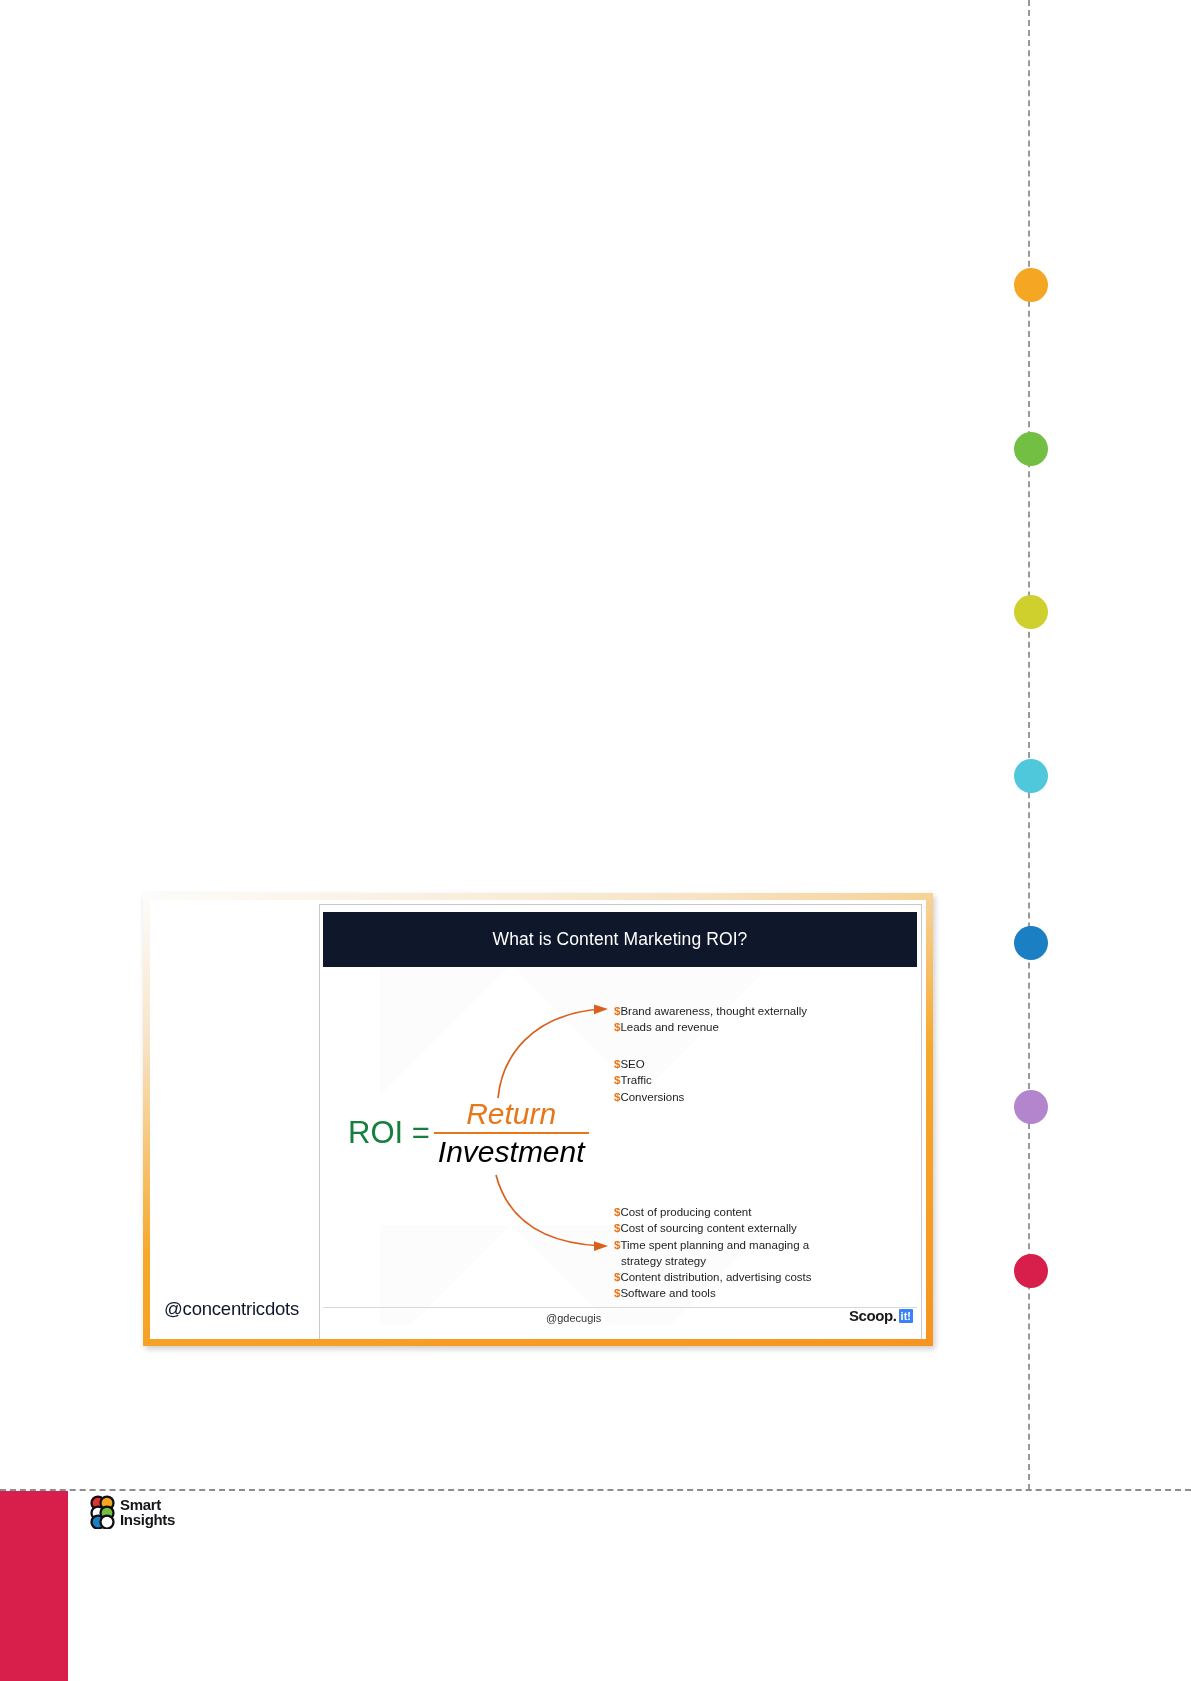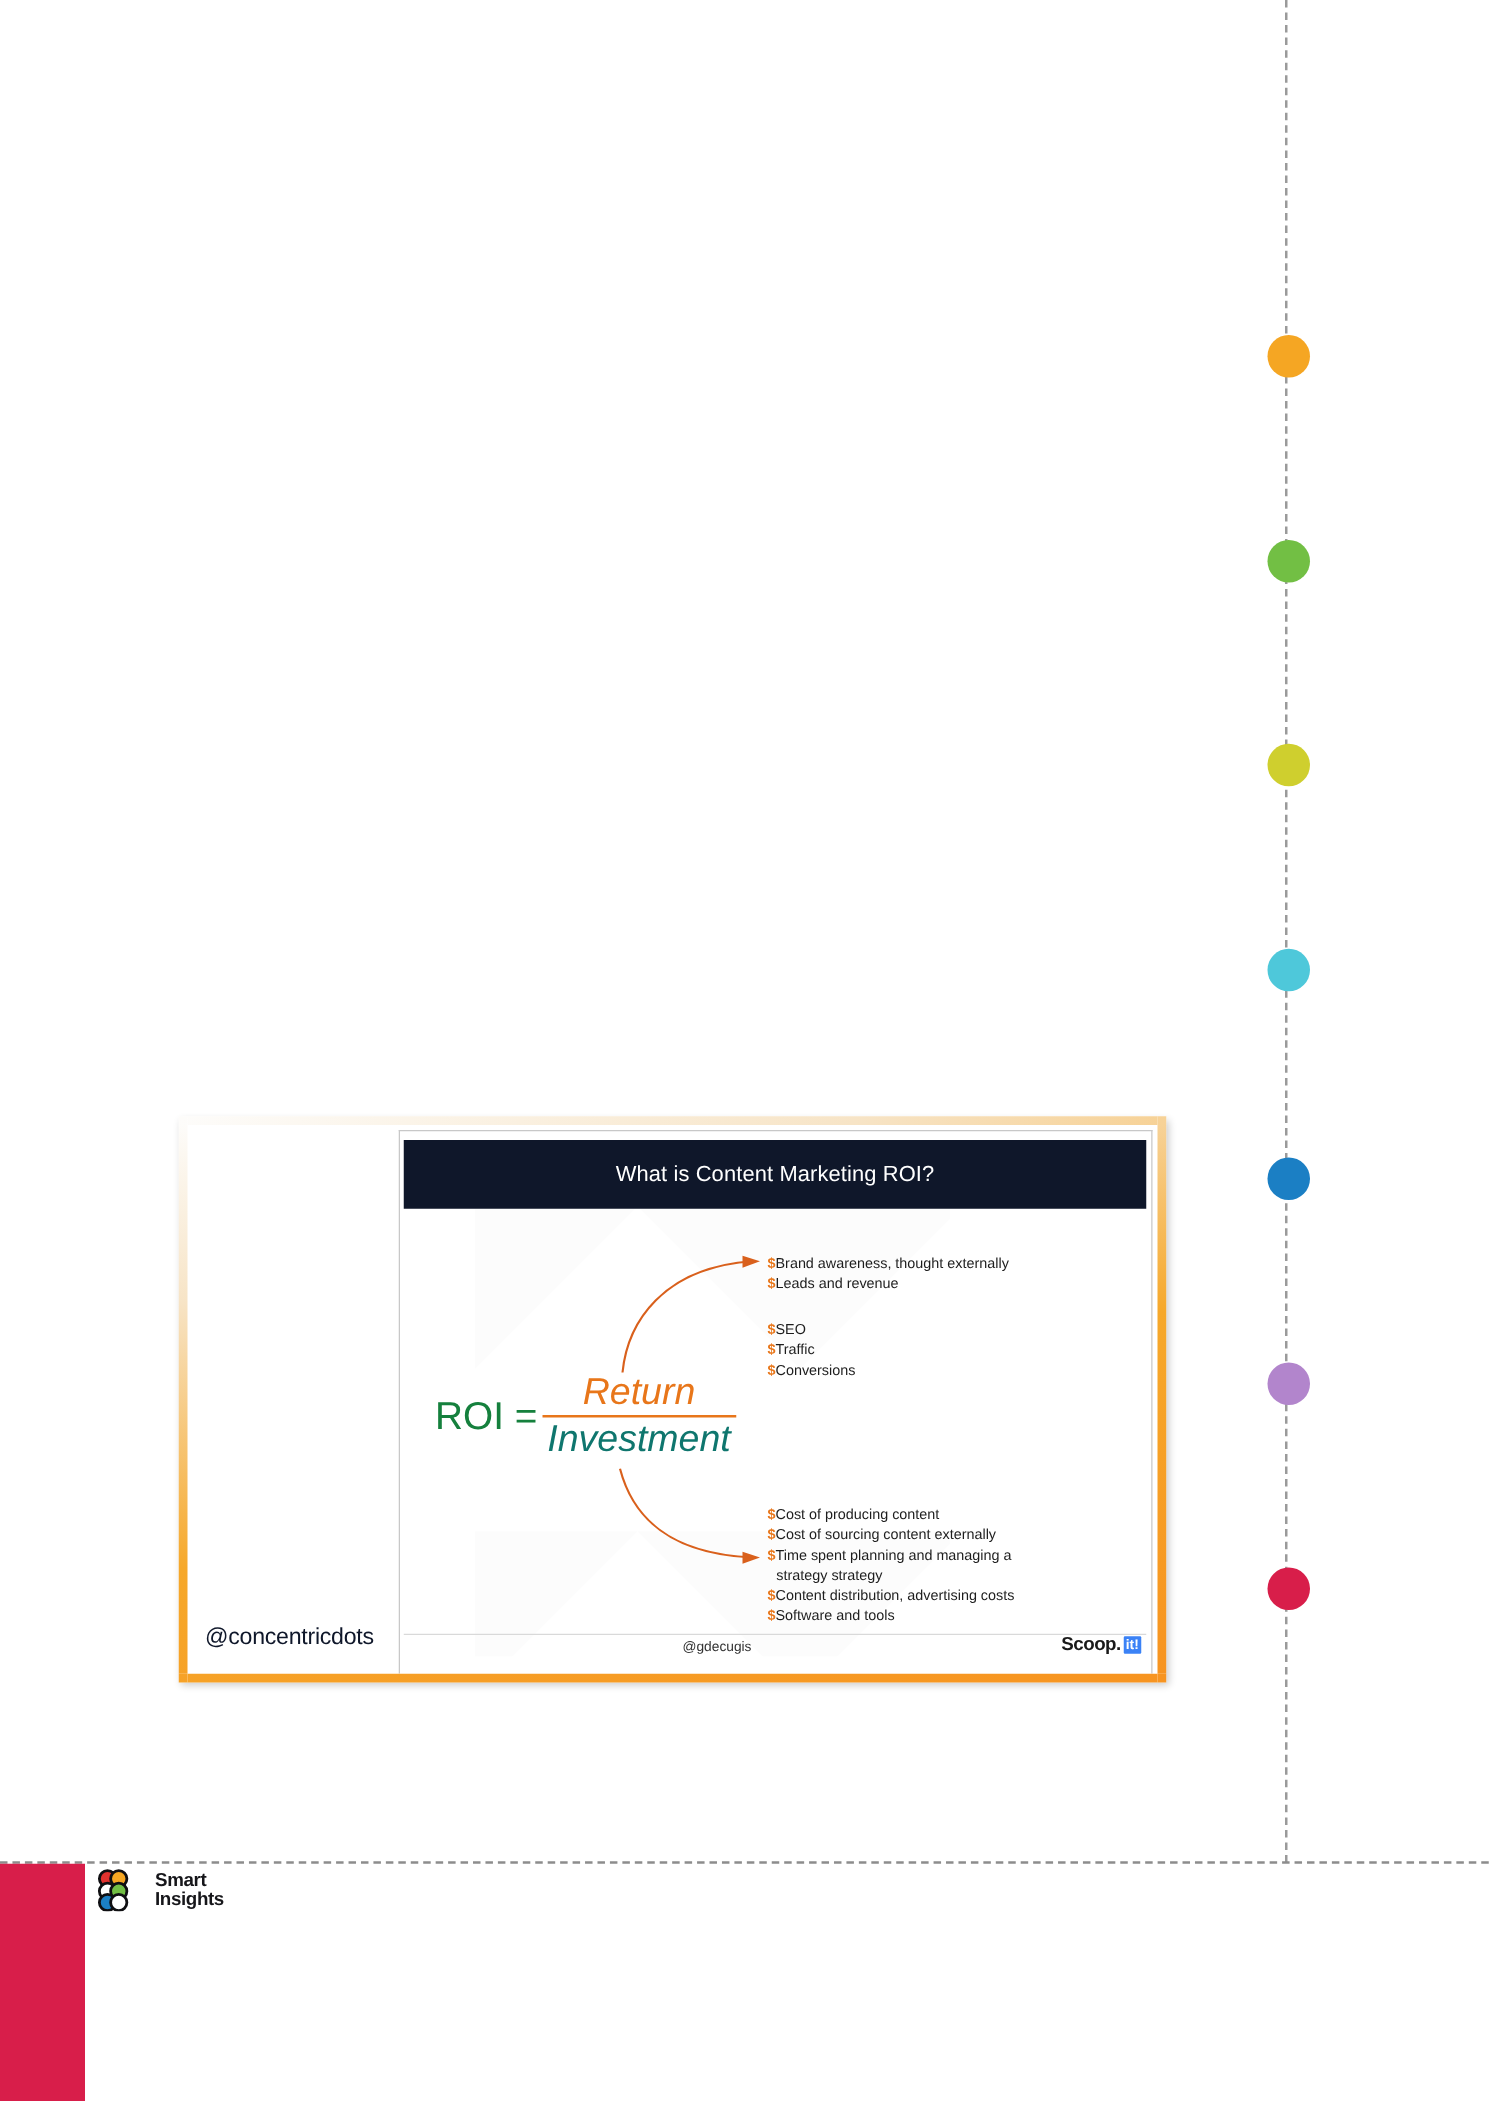"Investment" #roi-denominator { color: #0f766e -> #000000 }
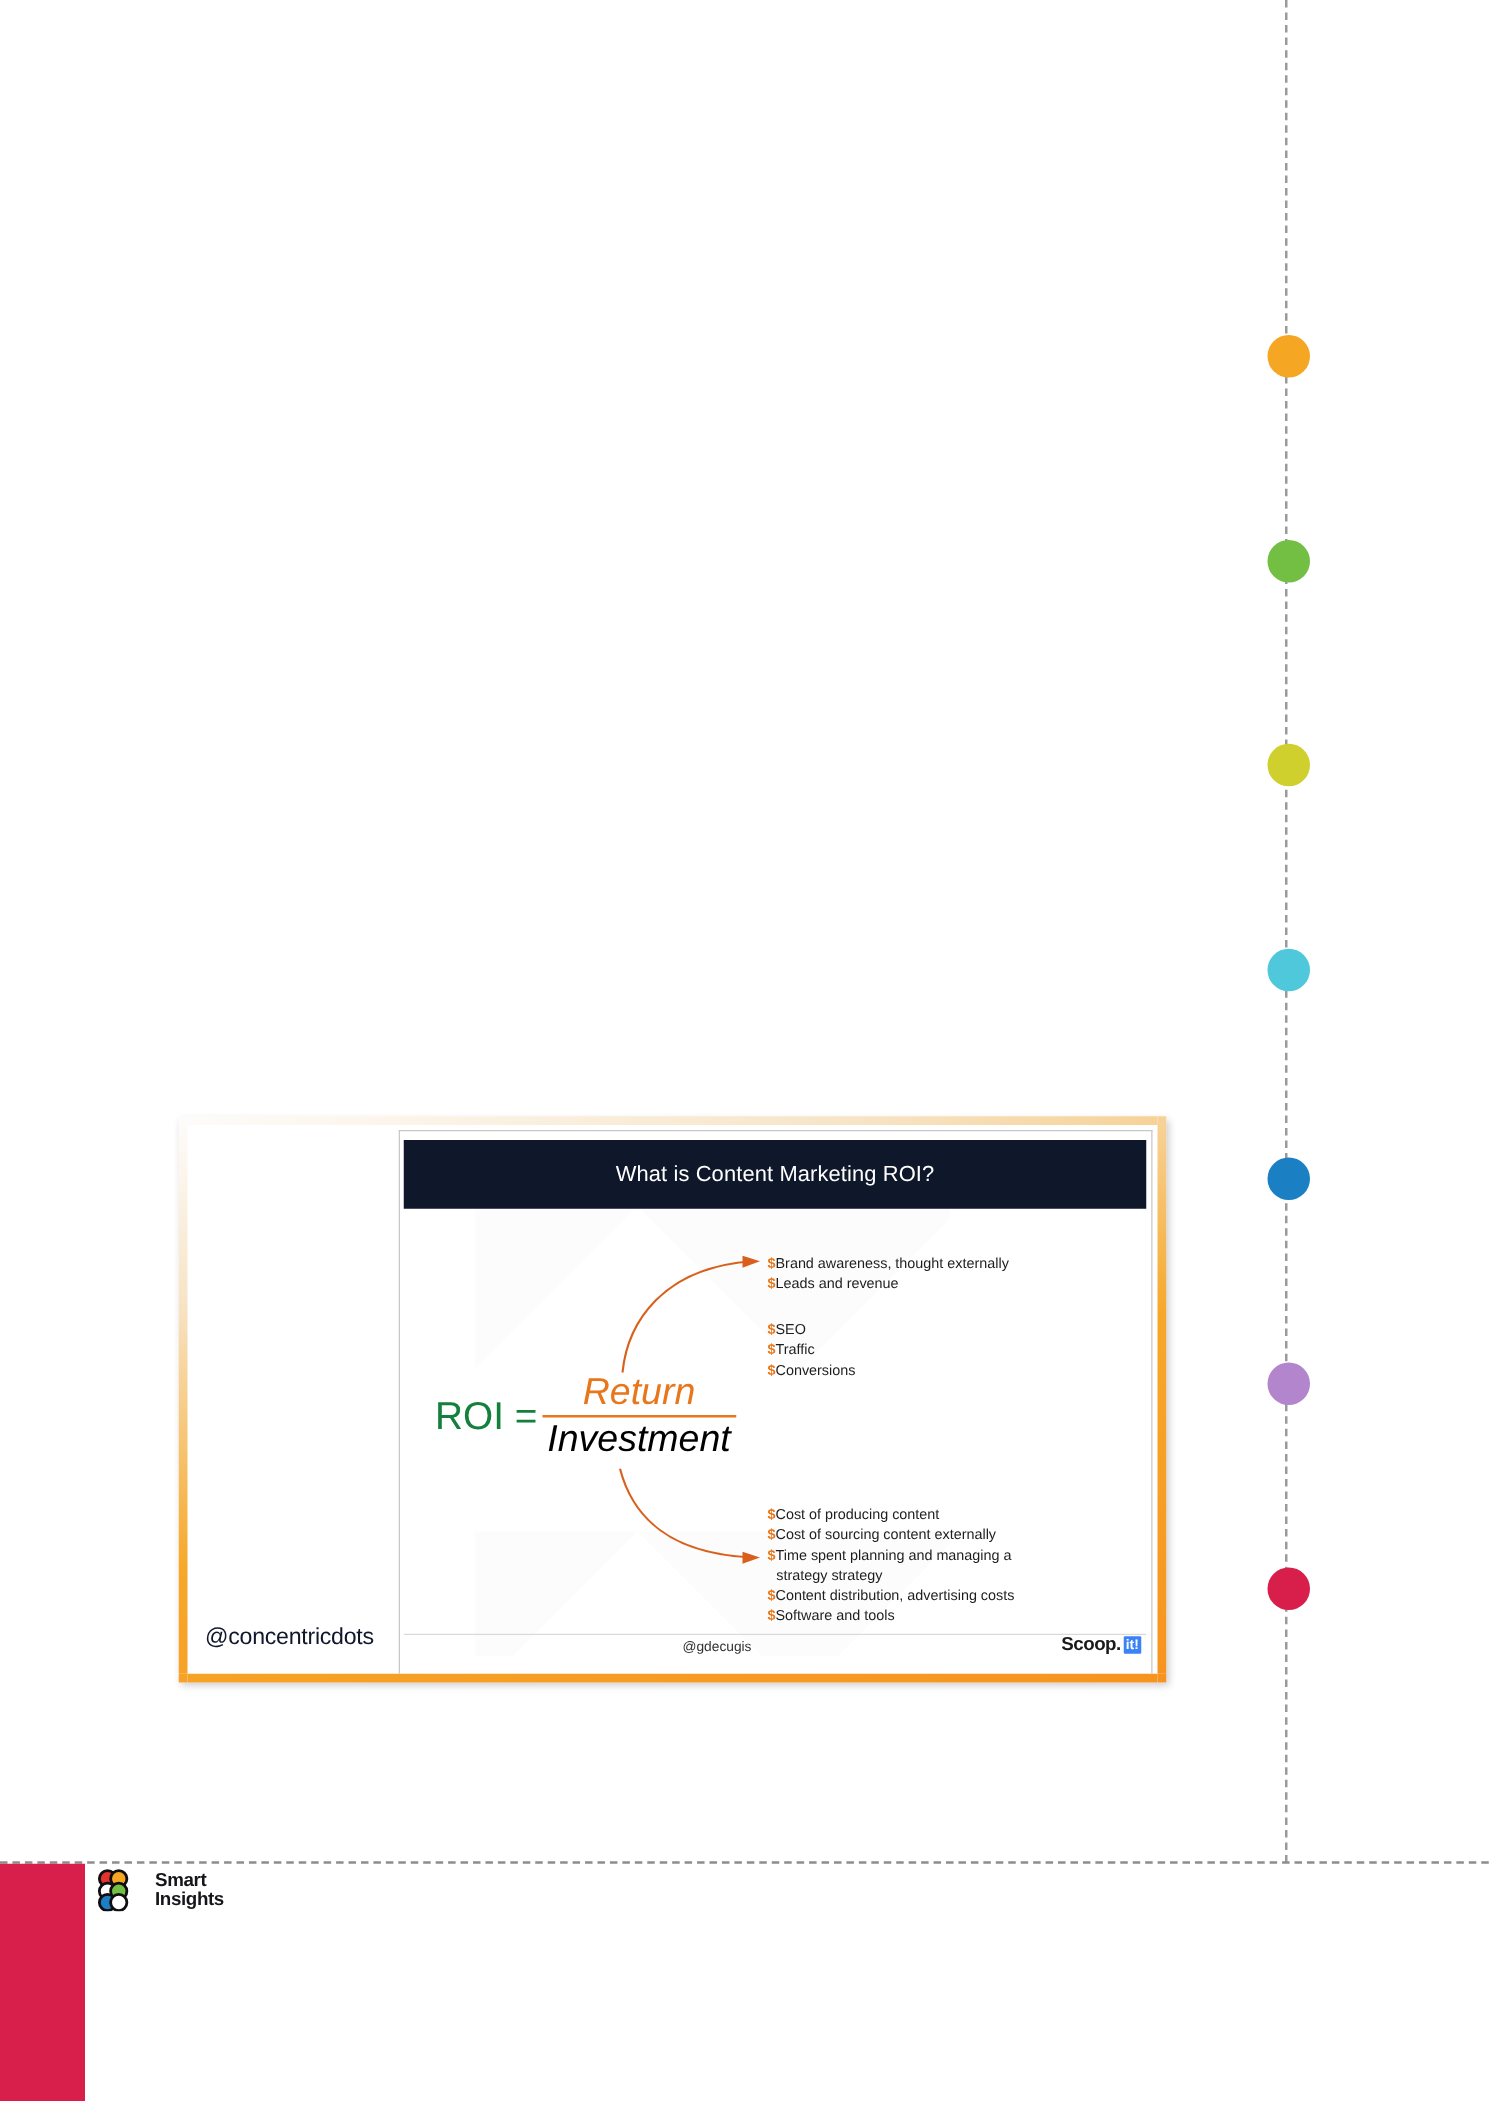"Smart" #brand-logo { gap: 18px -> 2px; left: 74px -> 86px }
